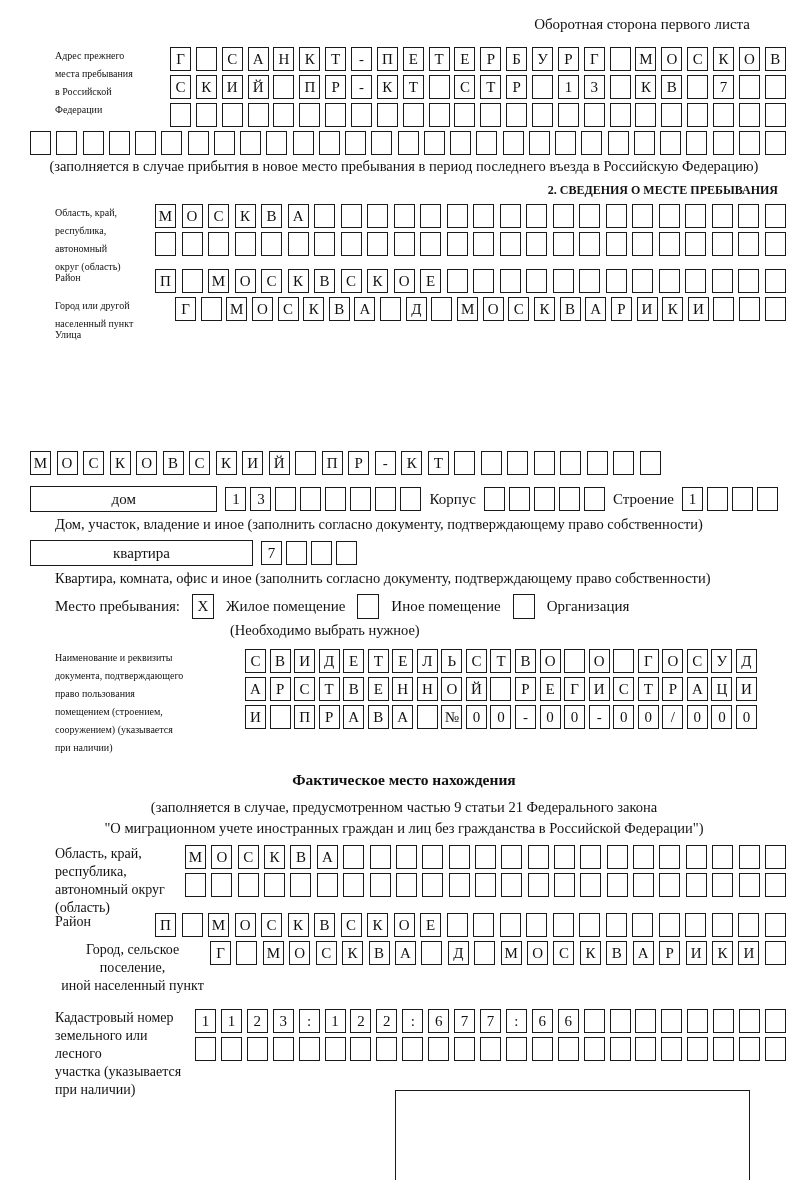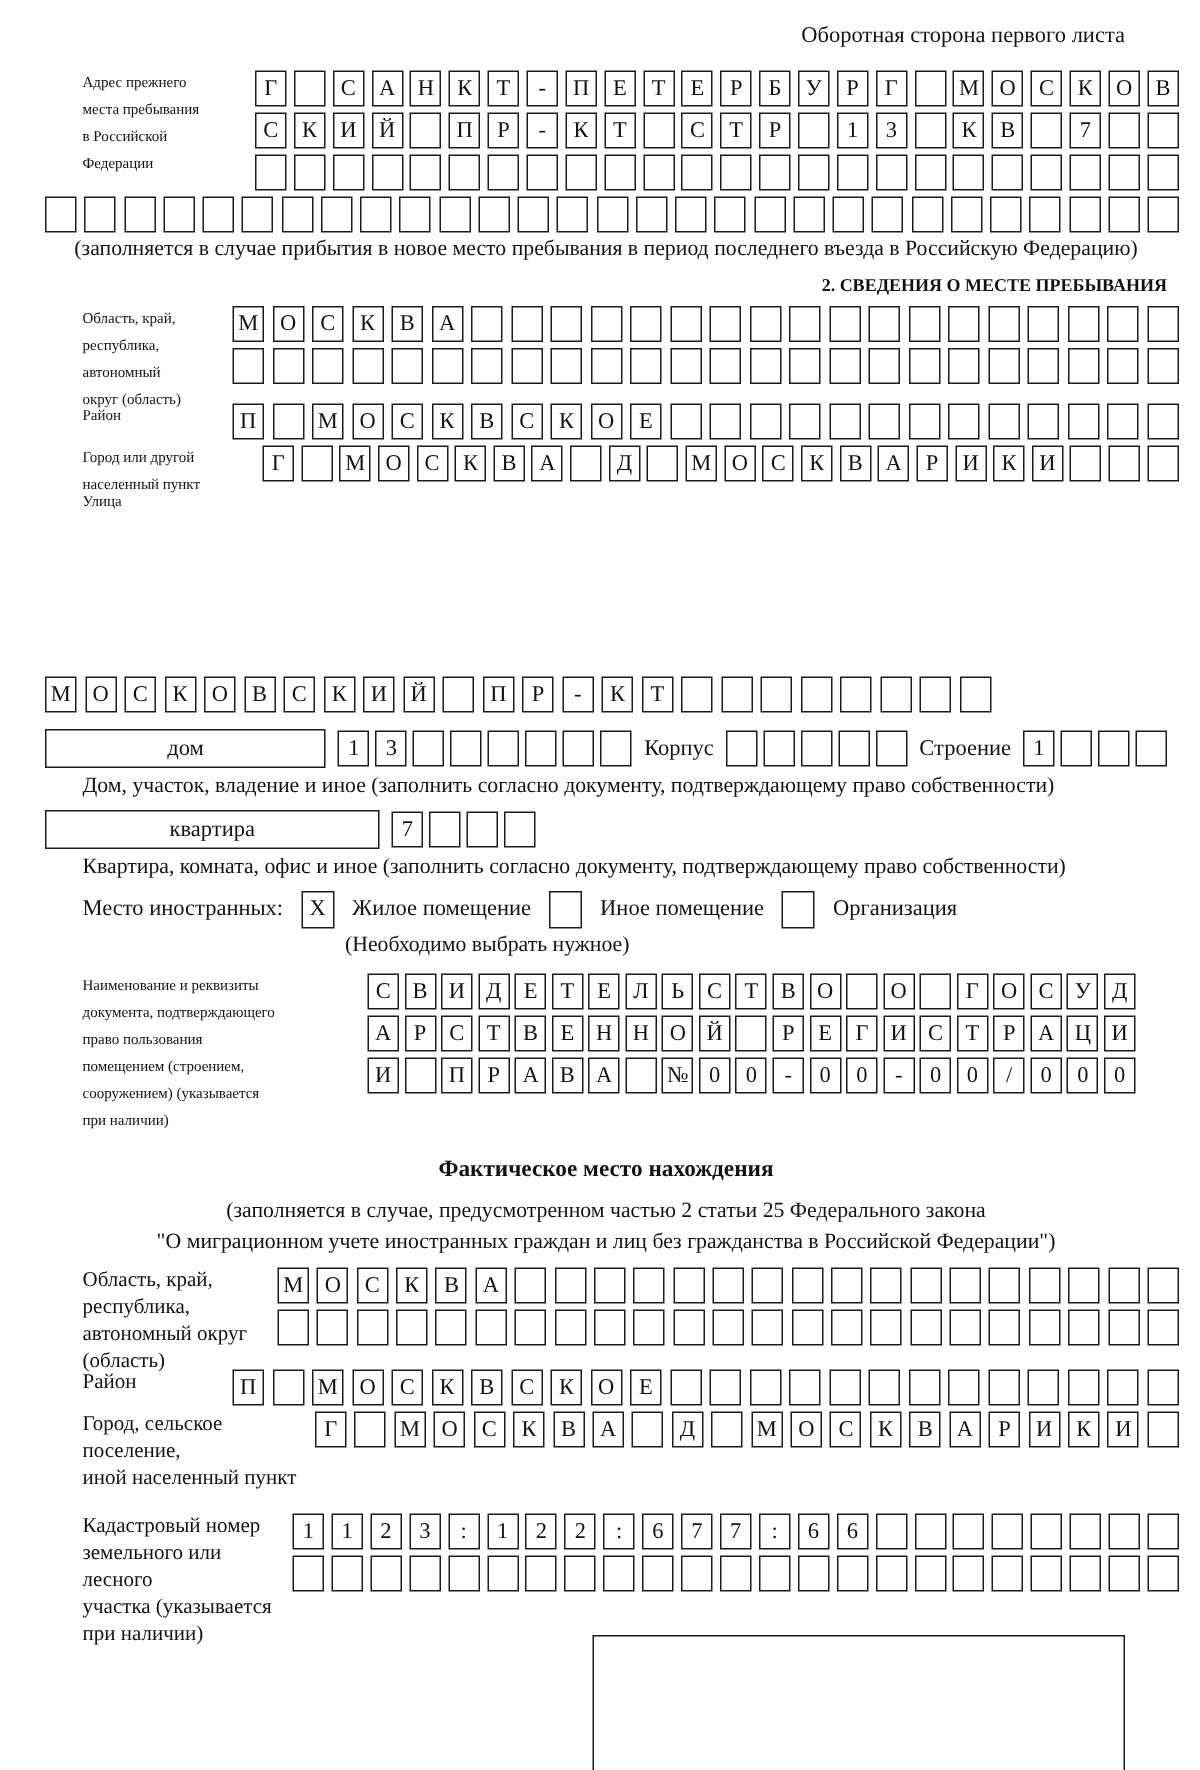"Место иностранных:" span { text: иностранных -> пребывания }
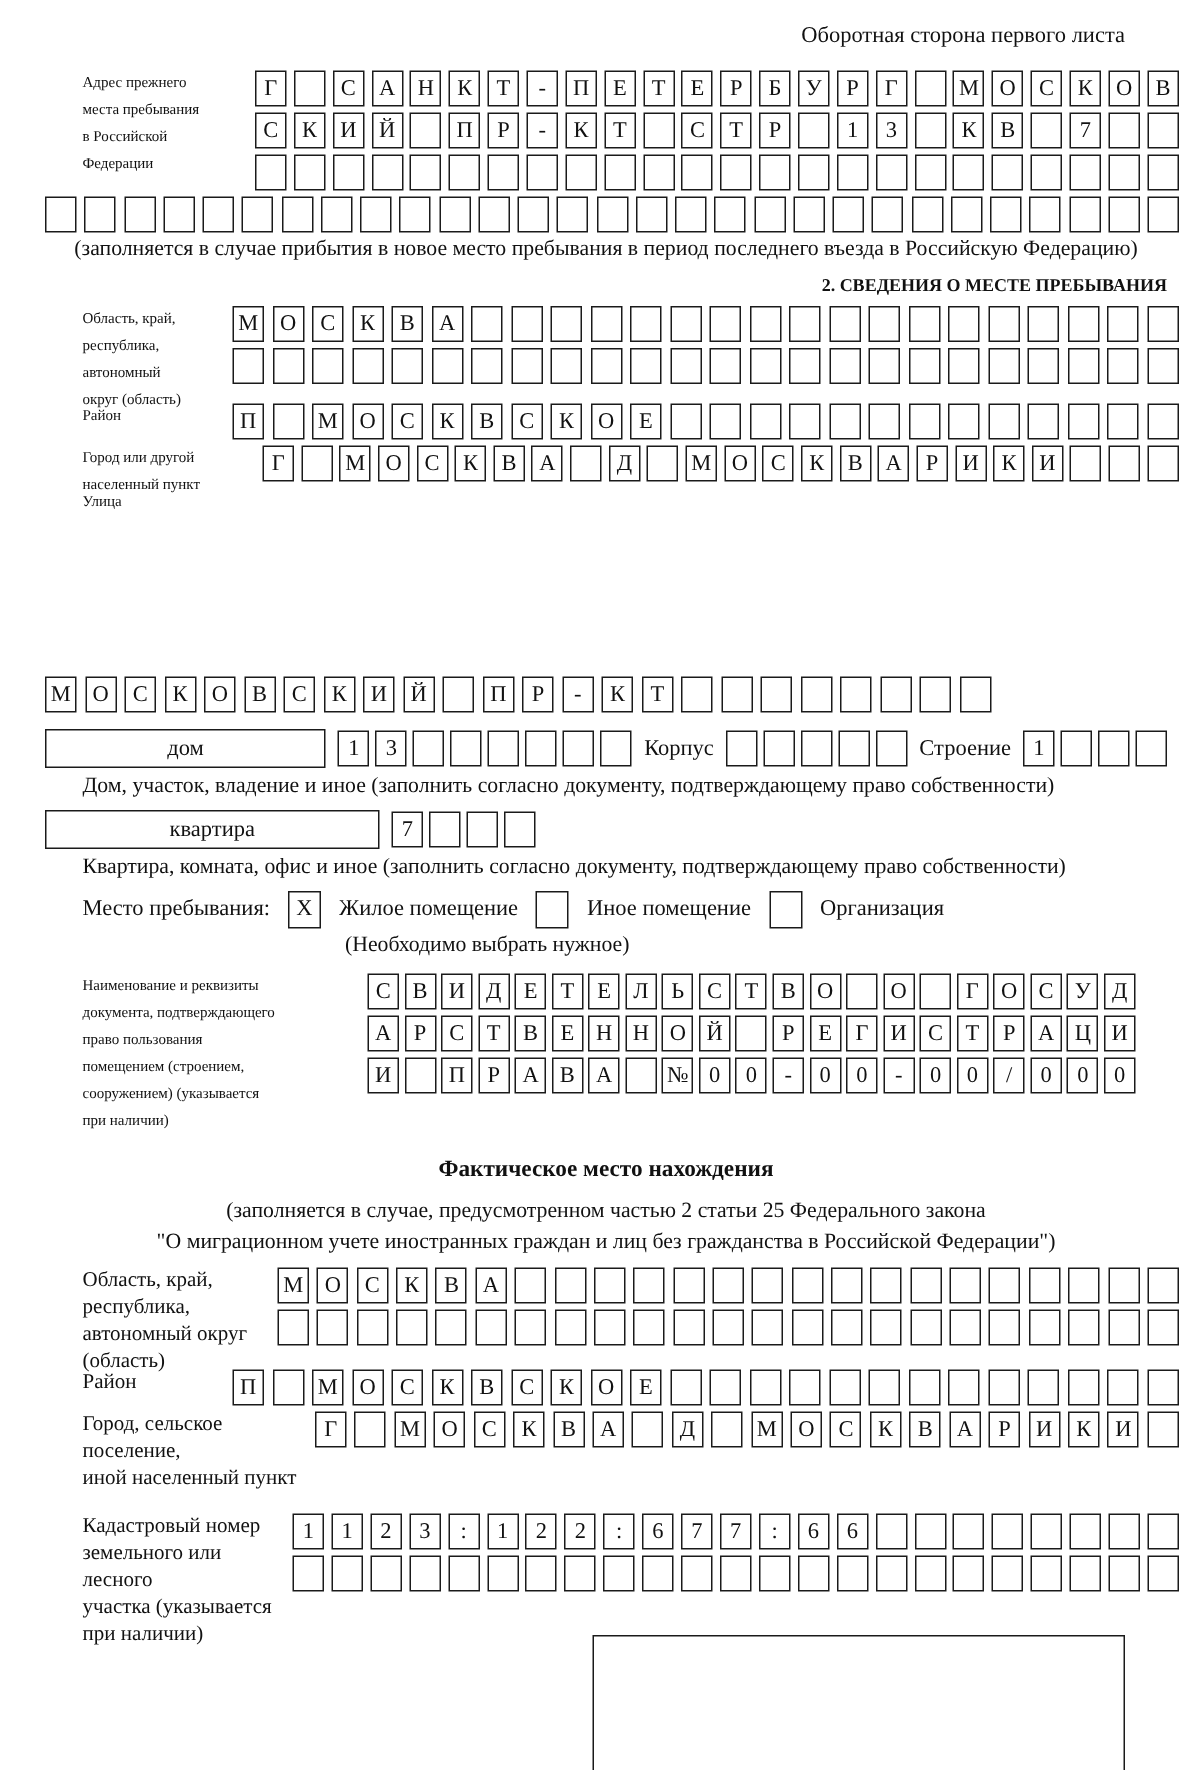"(заполняется в случае, предусмотренном" div.fact-captions { text: 2 статьи 25 -> 9 статьи 21 }
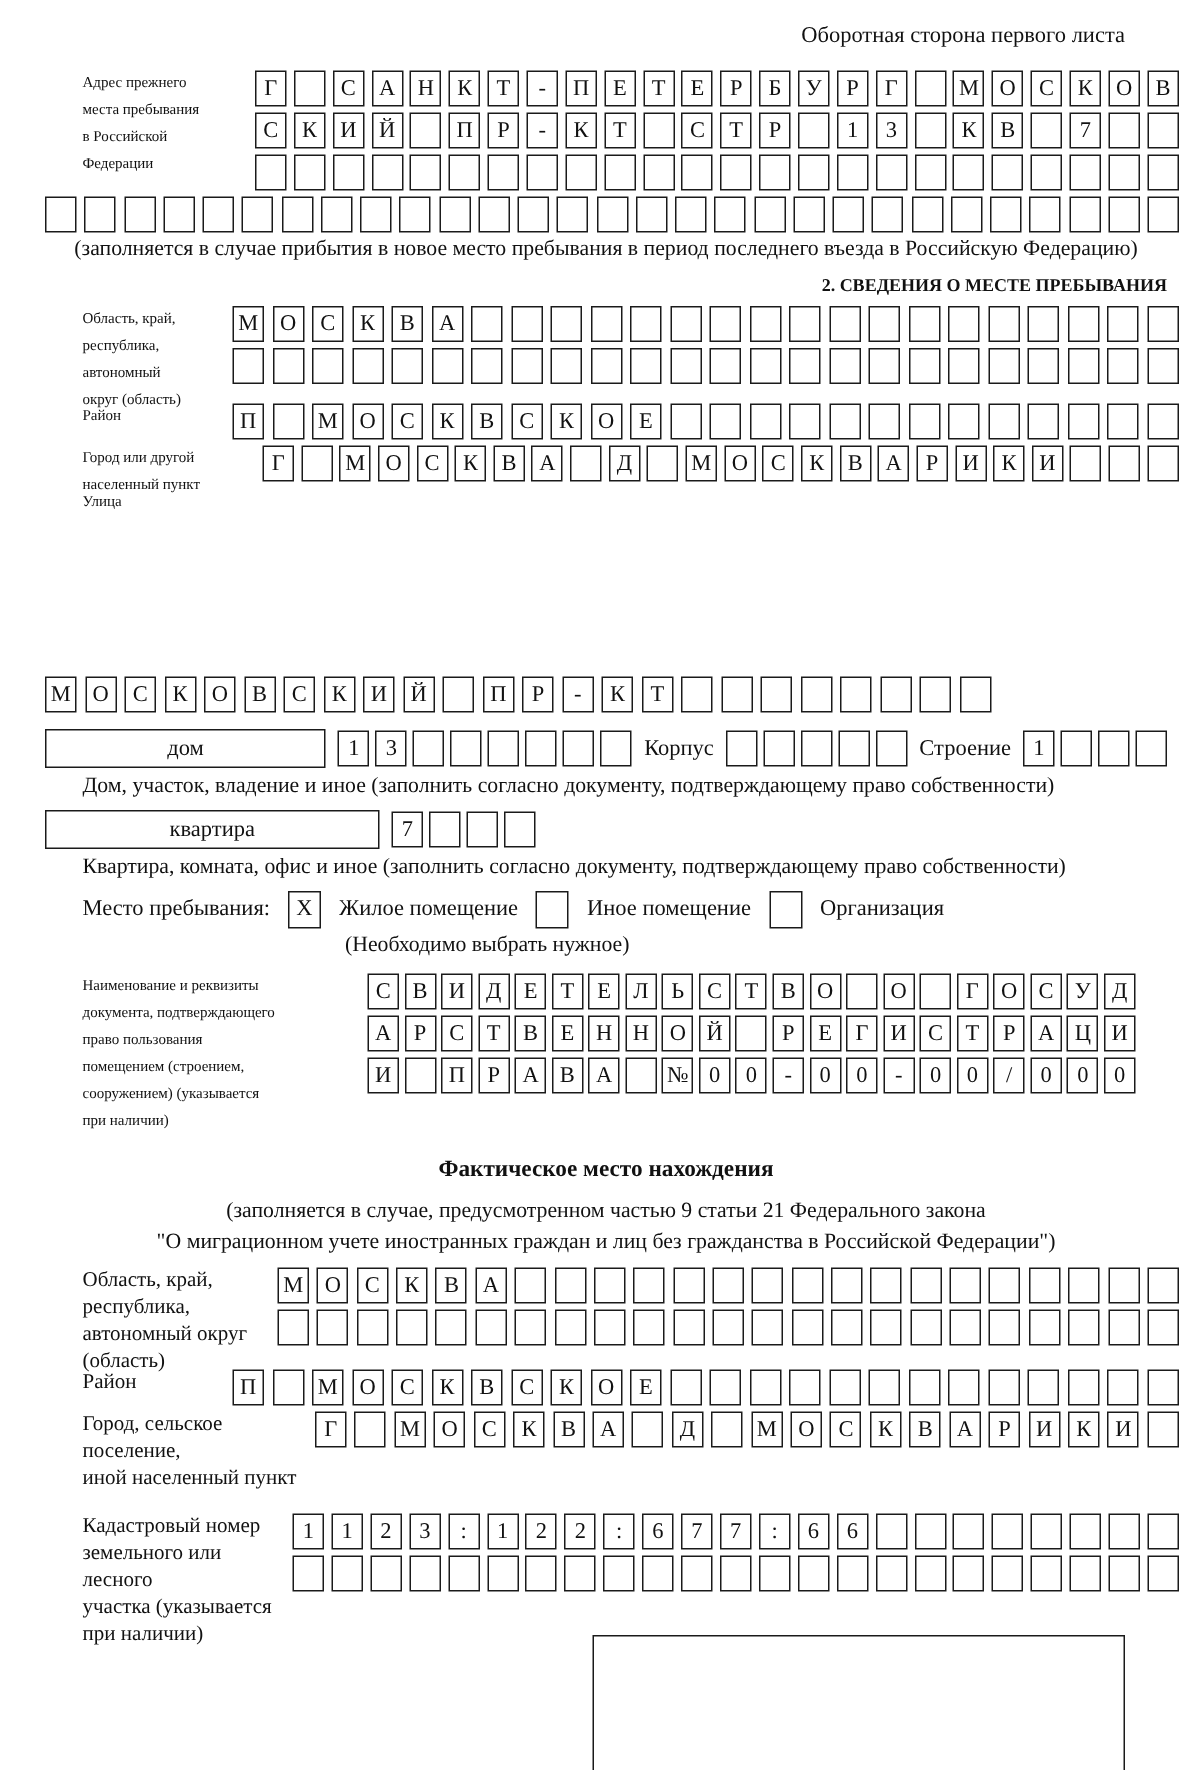"Город, сельское поселение," .lw180 { text-align: none -> center }
